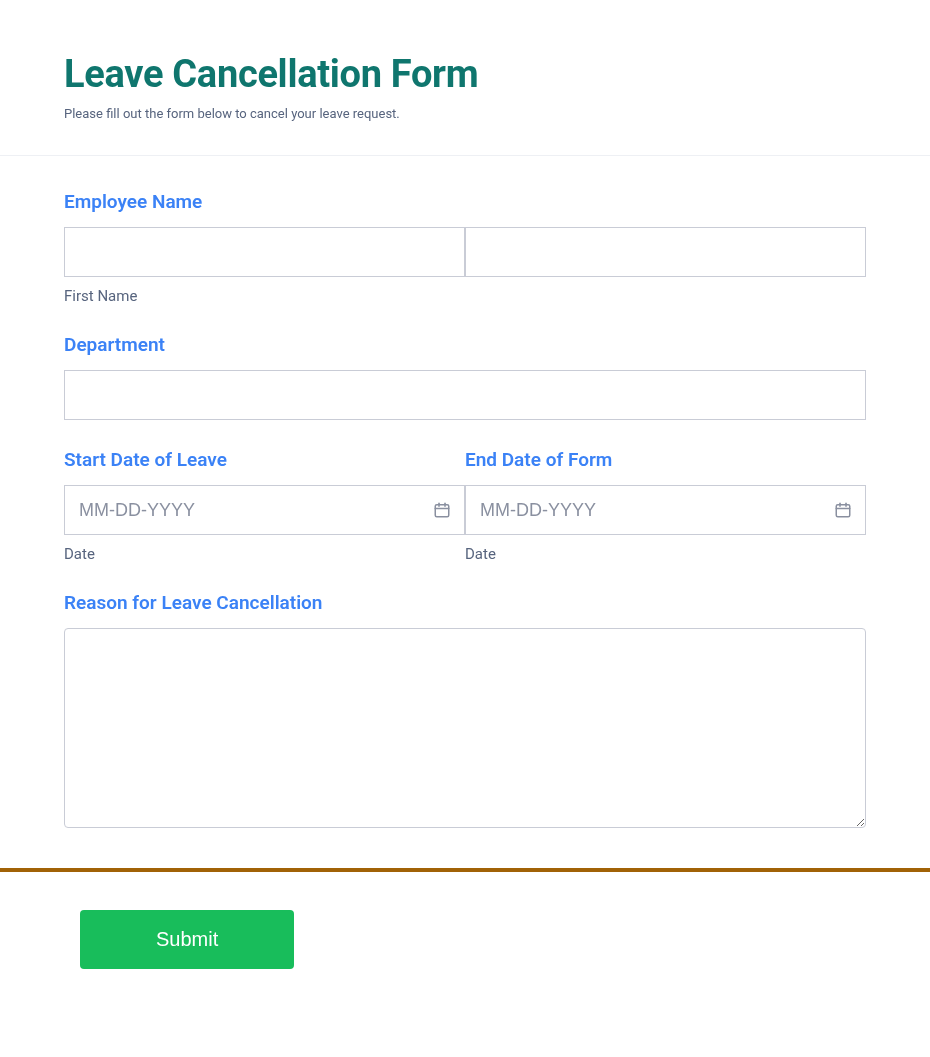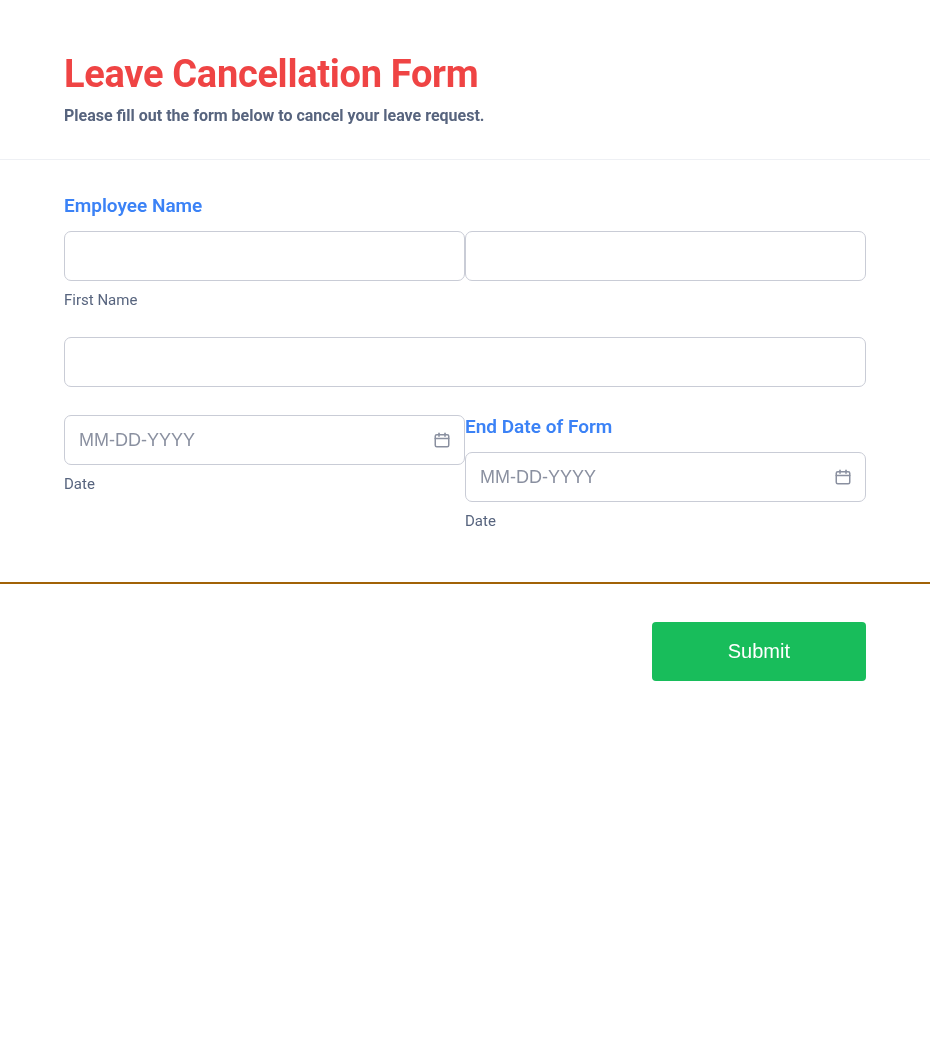"Leave Cancellation Form" .header h1 { color: #ef4444 -> #0f766e }
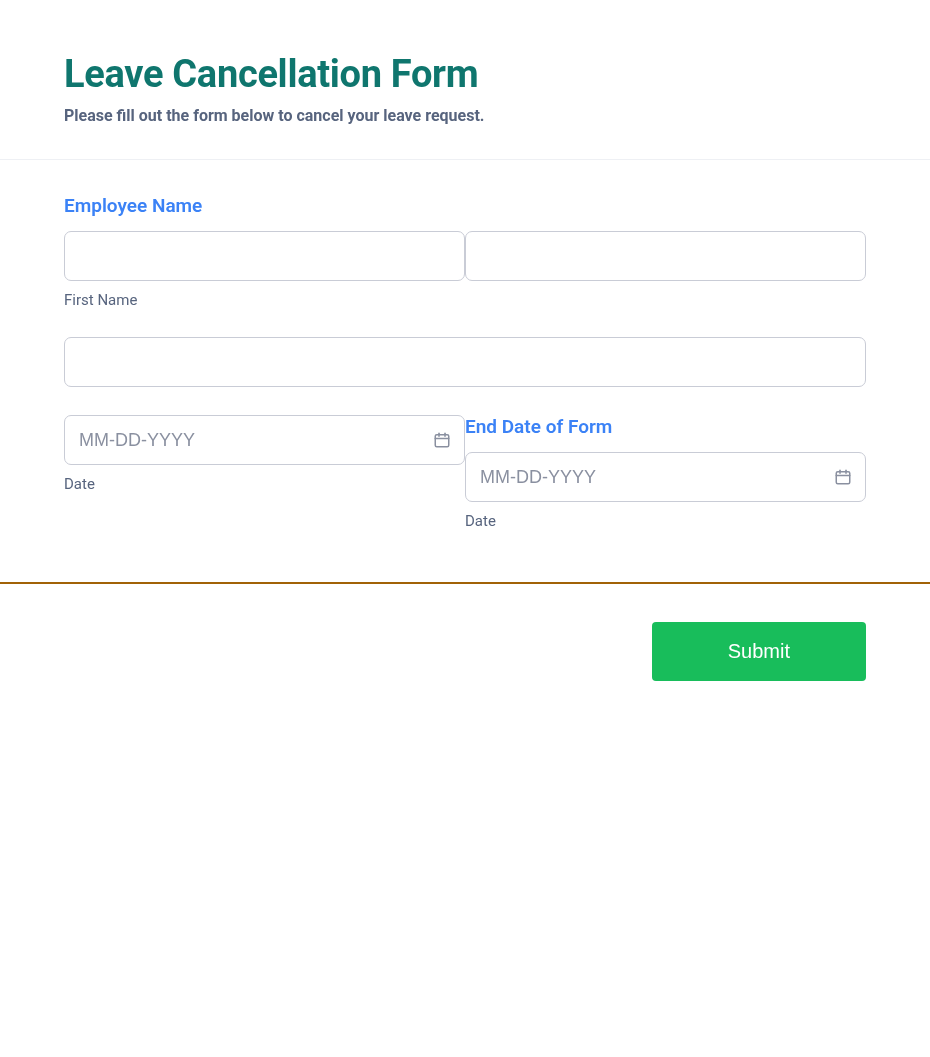"Please fill out the form" .header p { font-size: 16px -> 13px; font-weight: 700 -> 400 }
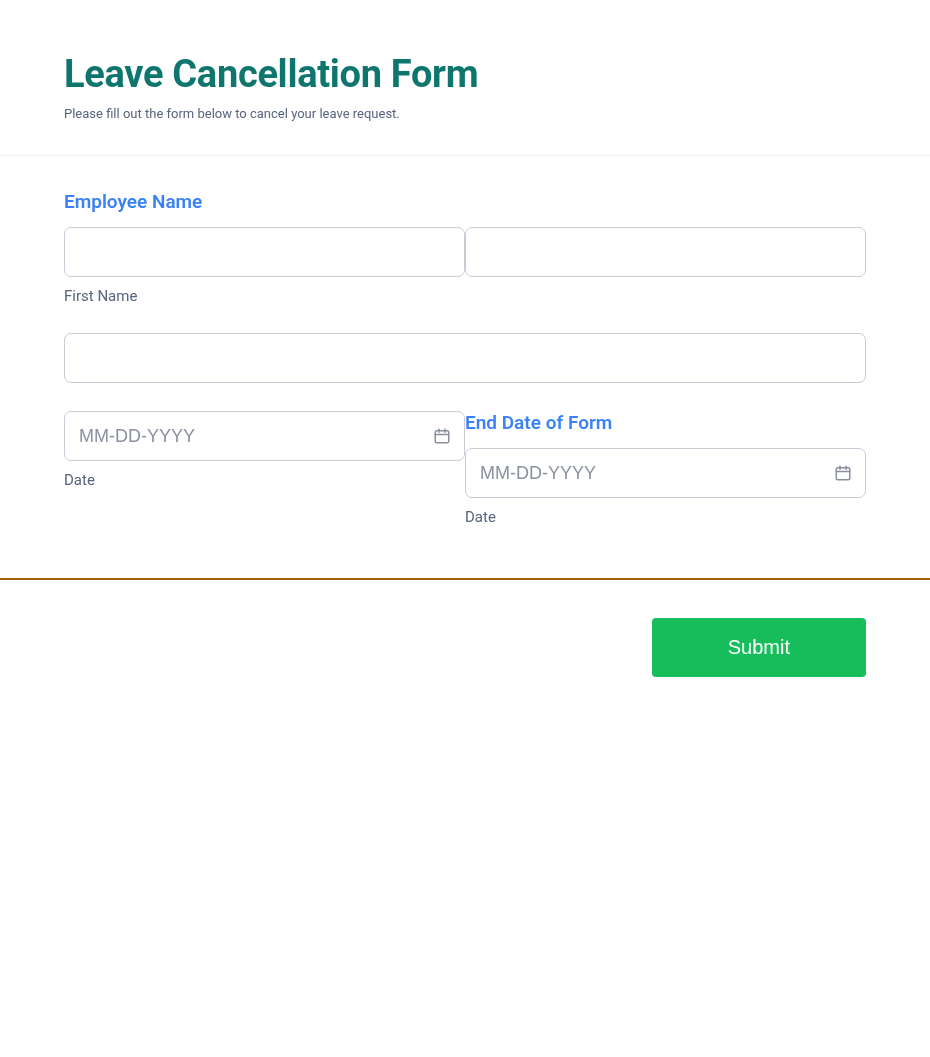"Department" label.section-label { html: none -> <label>Department</label> }
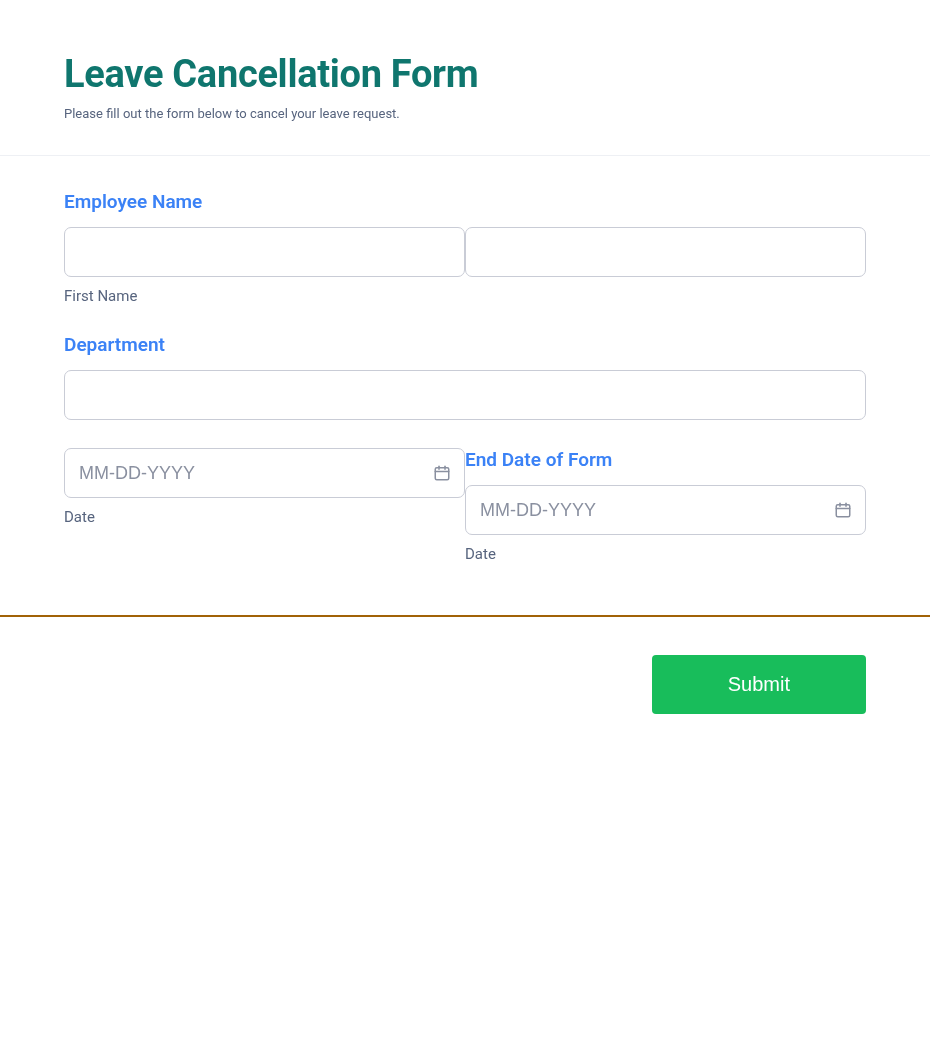"Start Date of Leave" label.section-label { html: none -> <label>Start Date of Leave</label> }
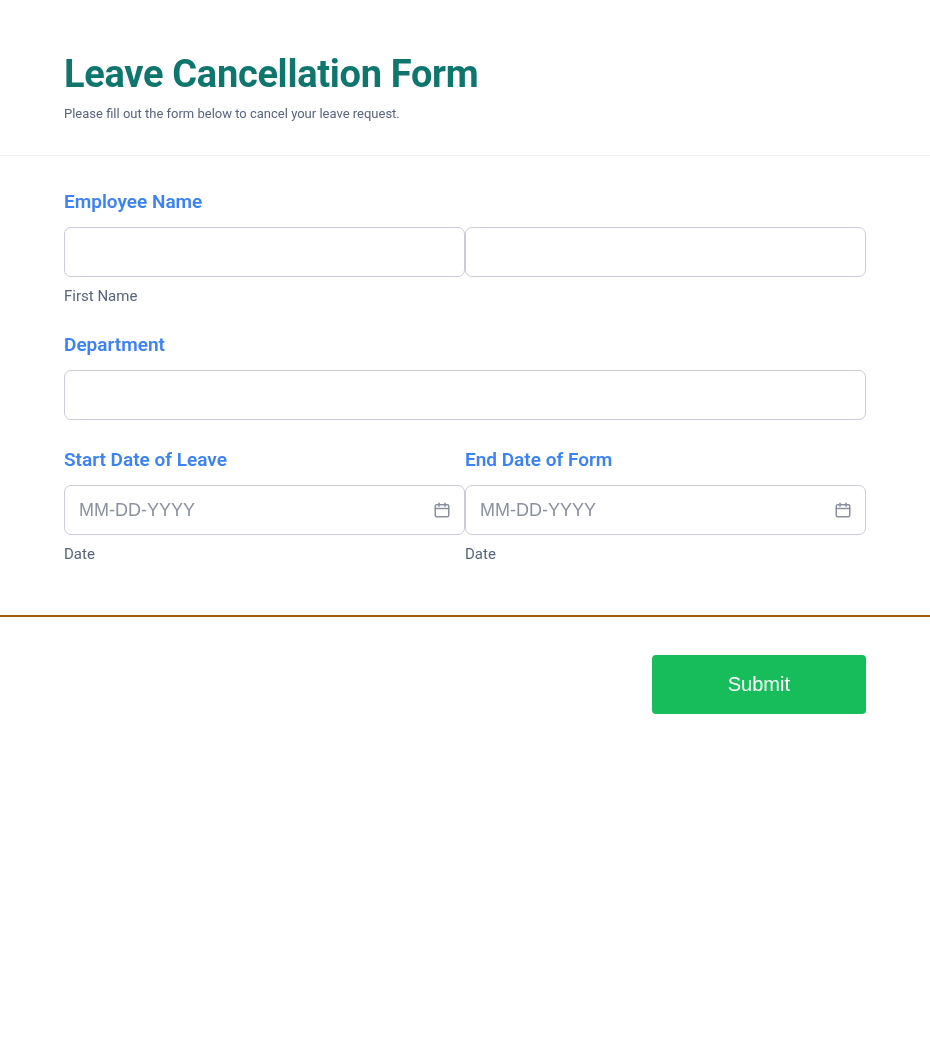"MM-DD-YYYY" .text-input, .date-input { border-radius: 7px -> 0 }
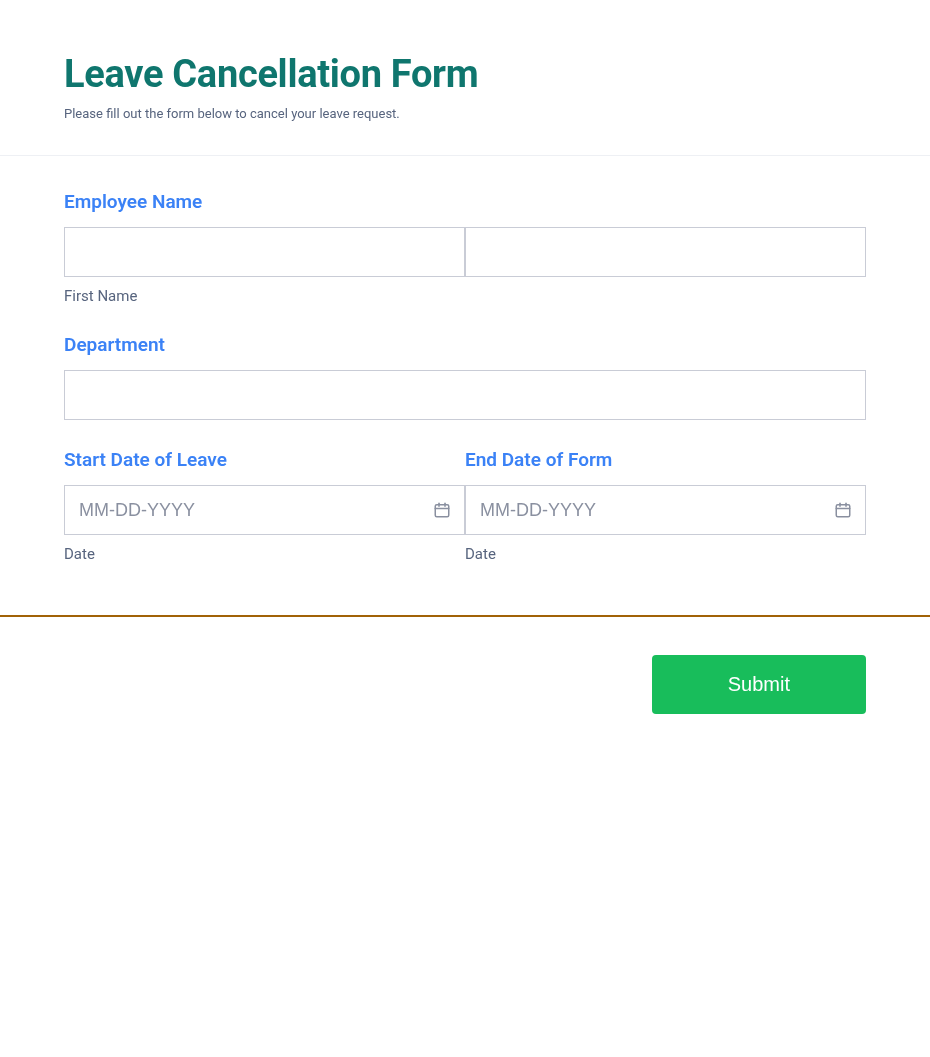"Reason for Leave Cancellation" div.section { html: none -> <div> <label>Reason for Leave Cancellation</label> <textarea></textarea> </div> }
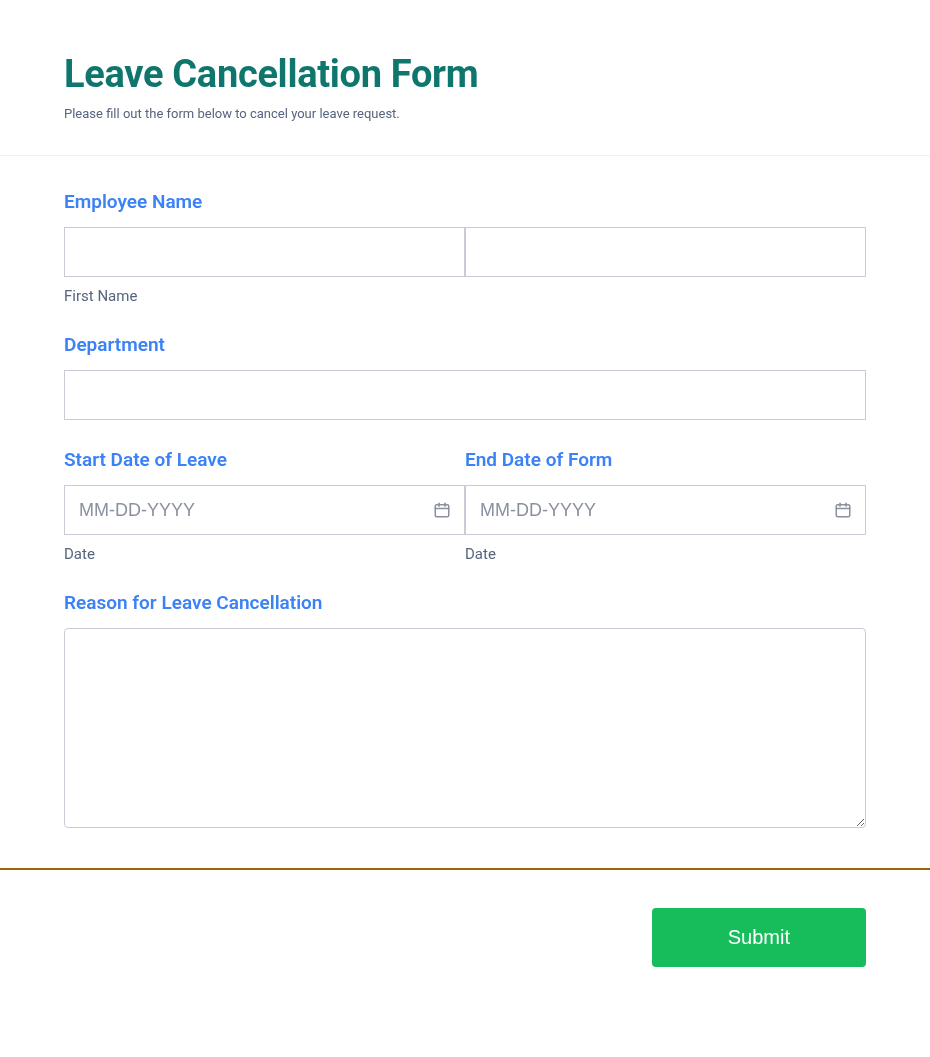"Submit" .footer { border-top: 2px solid #a16207 -> 4px solid #a16207; justify-content: flex-end -> flex-start; padding: 38px 64px 40px 26px -> 38px 64px 40px 80px }
